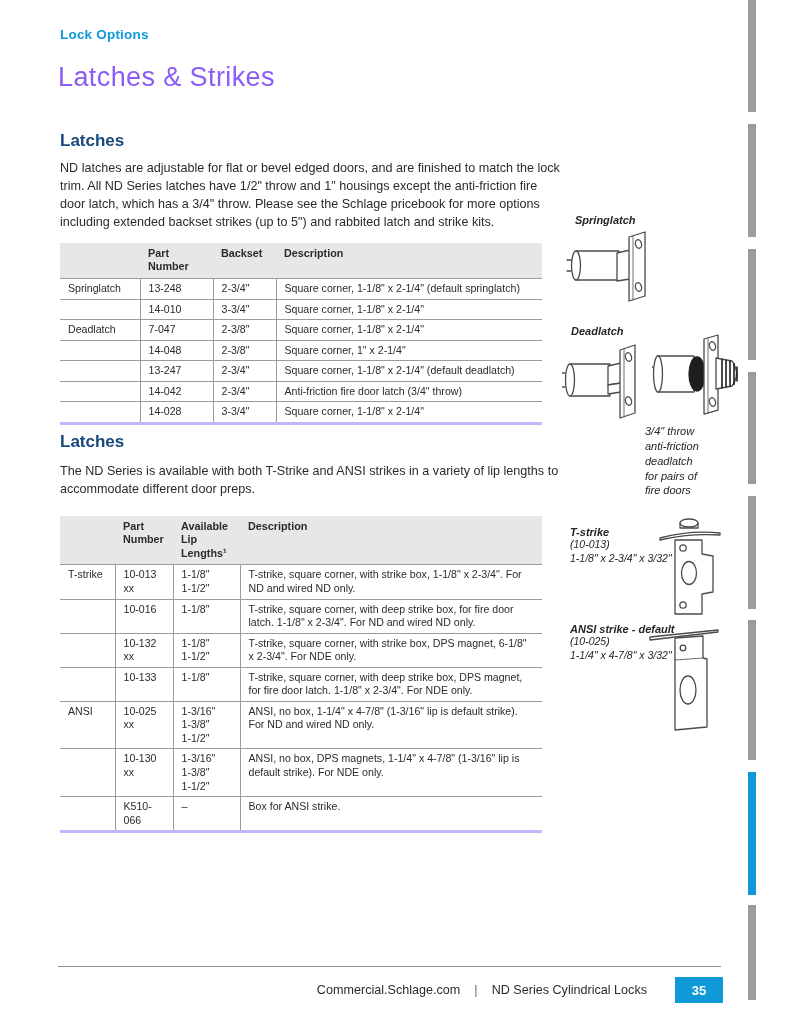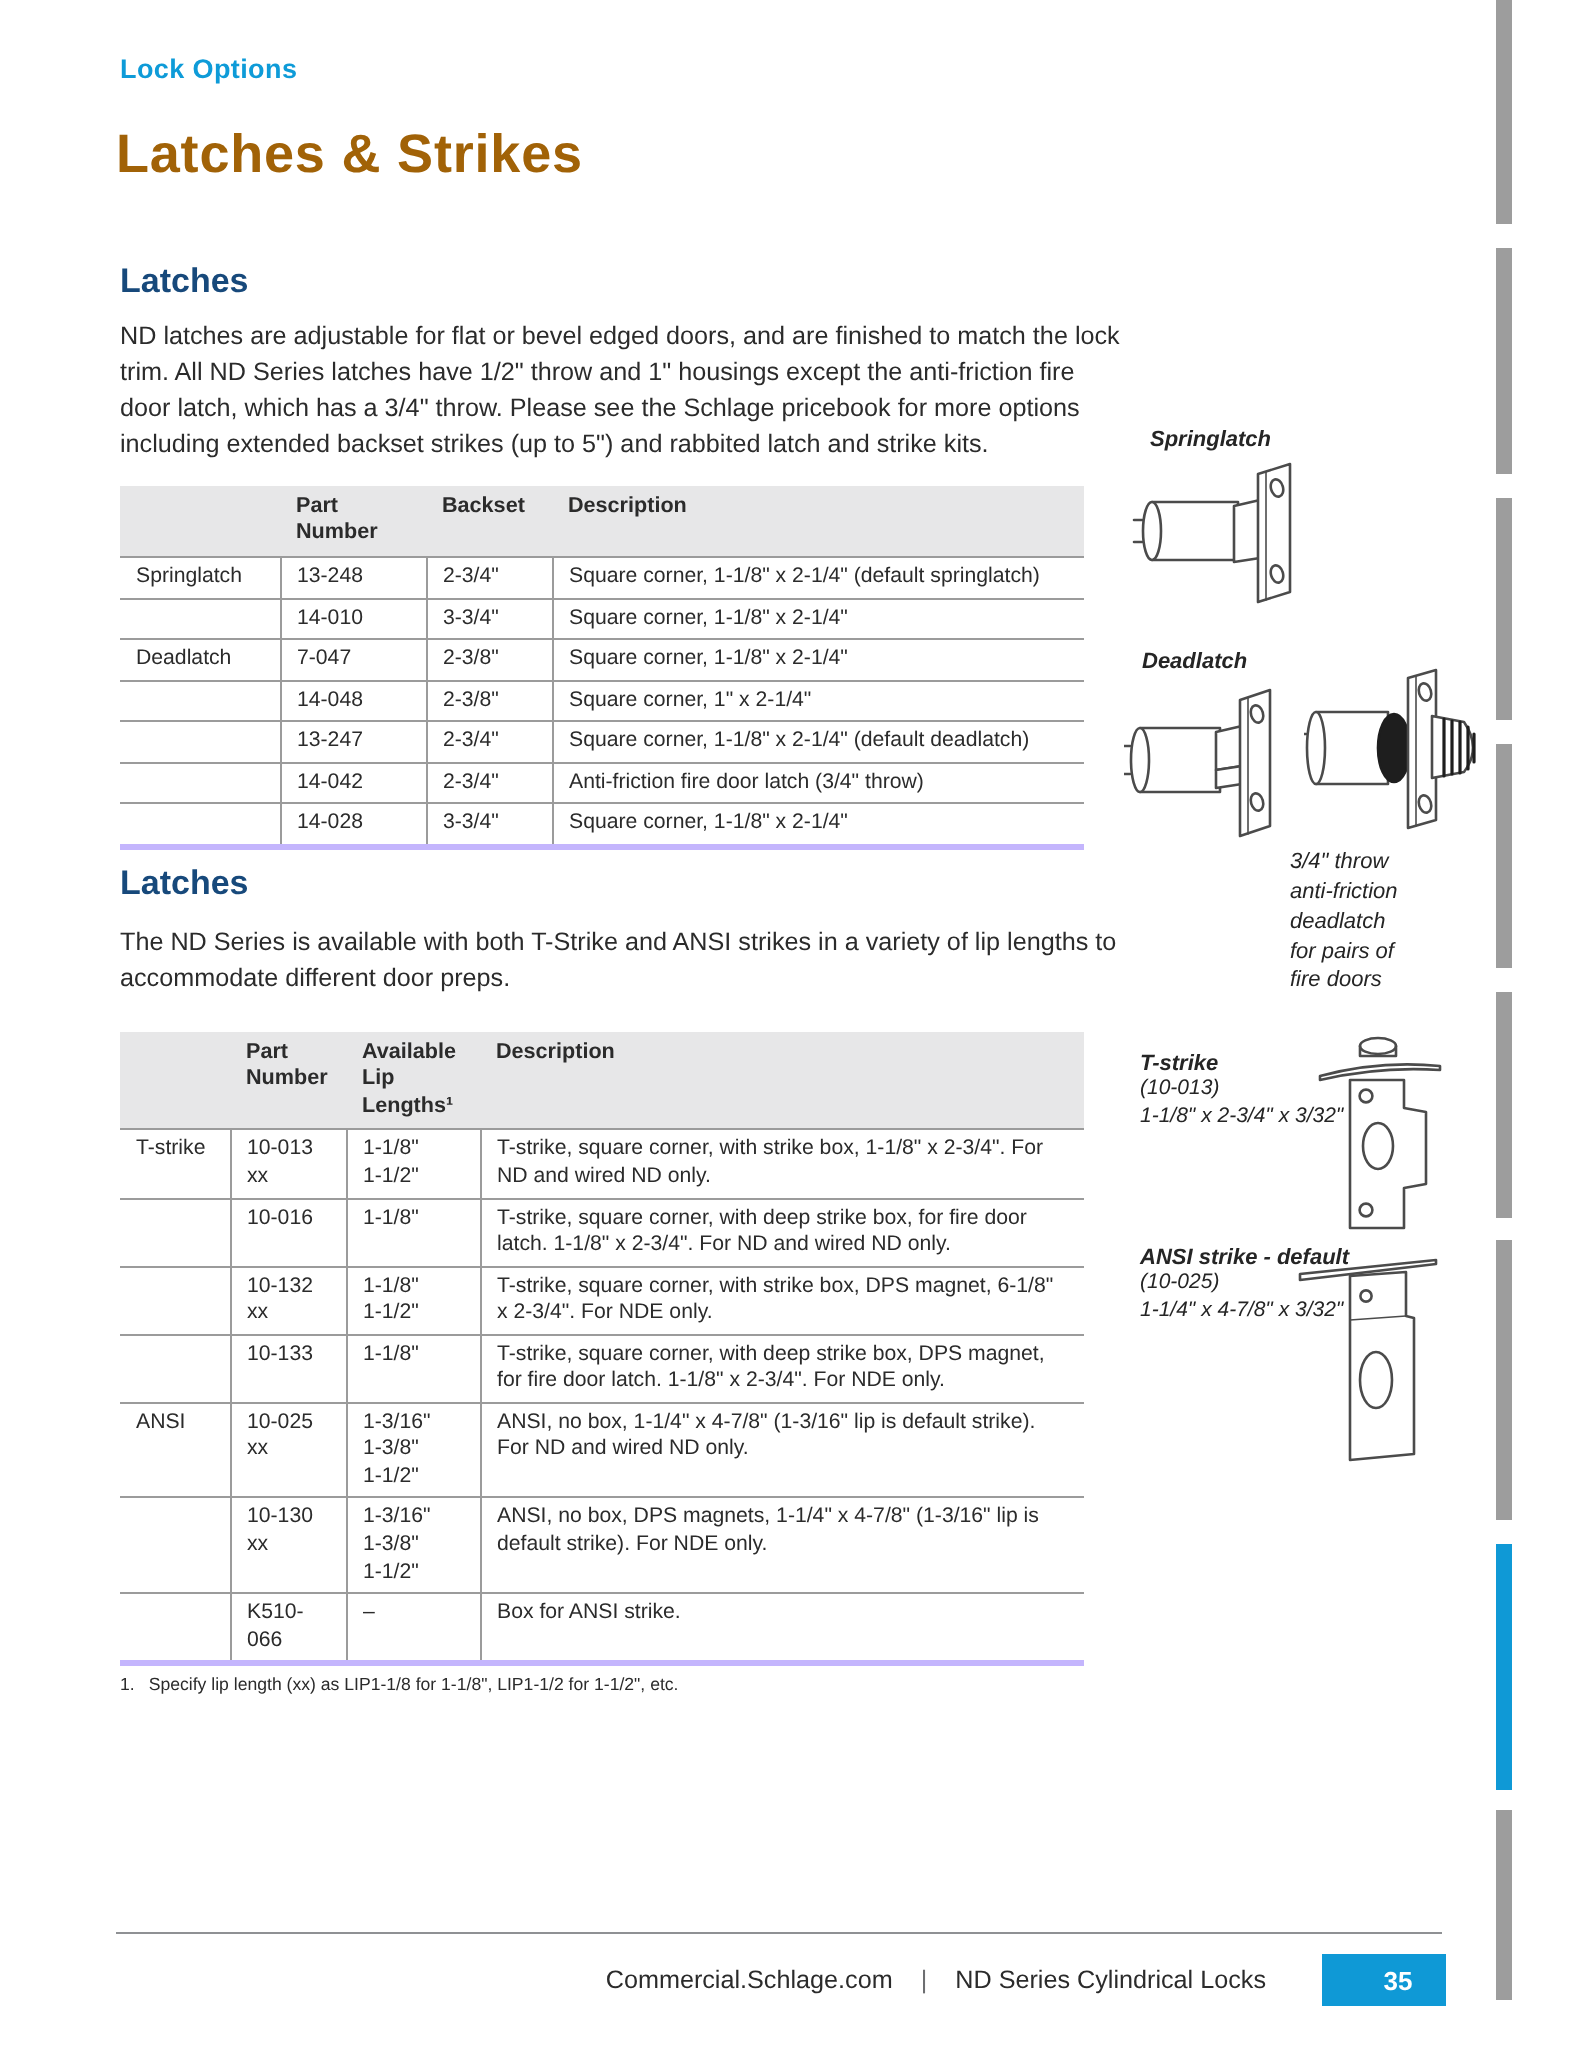"Latches & Strikes" .page-title { color: #a16207 -> #8b5cf6; font-weight: 700 -> 400 }
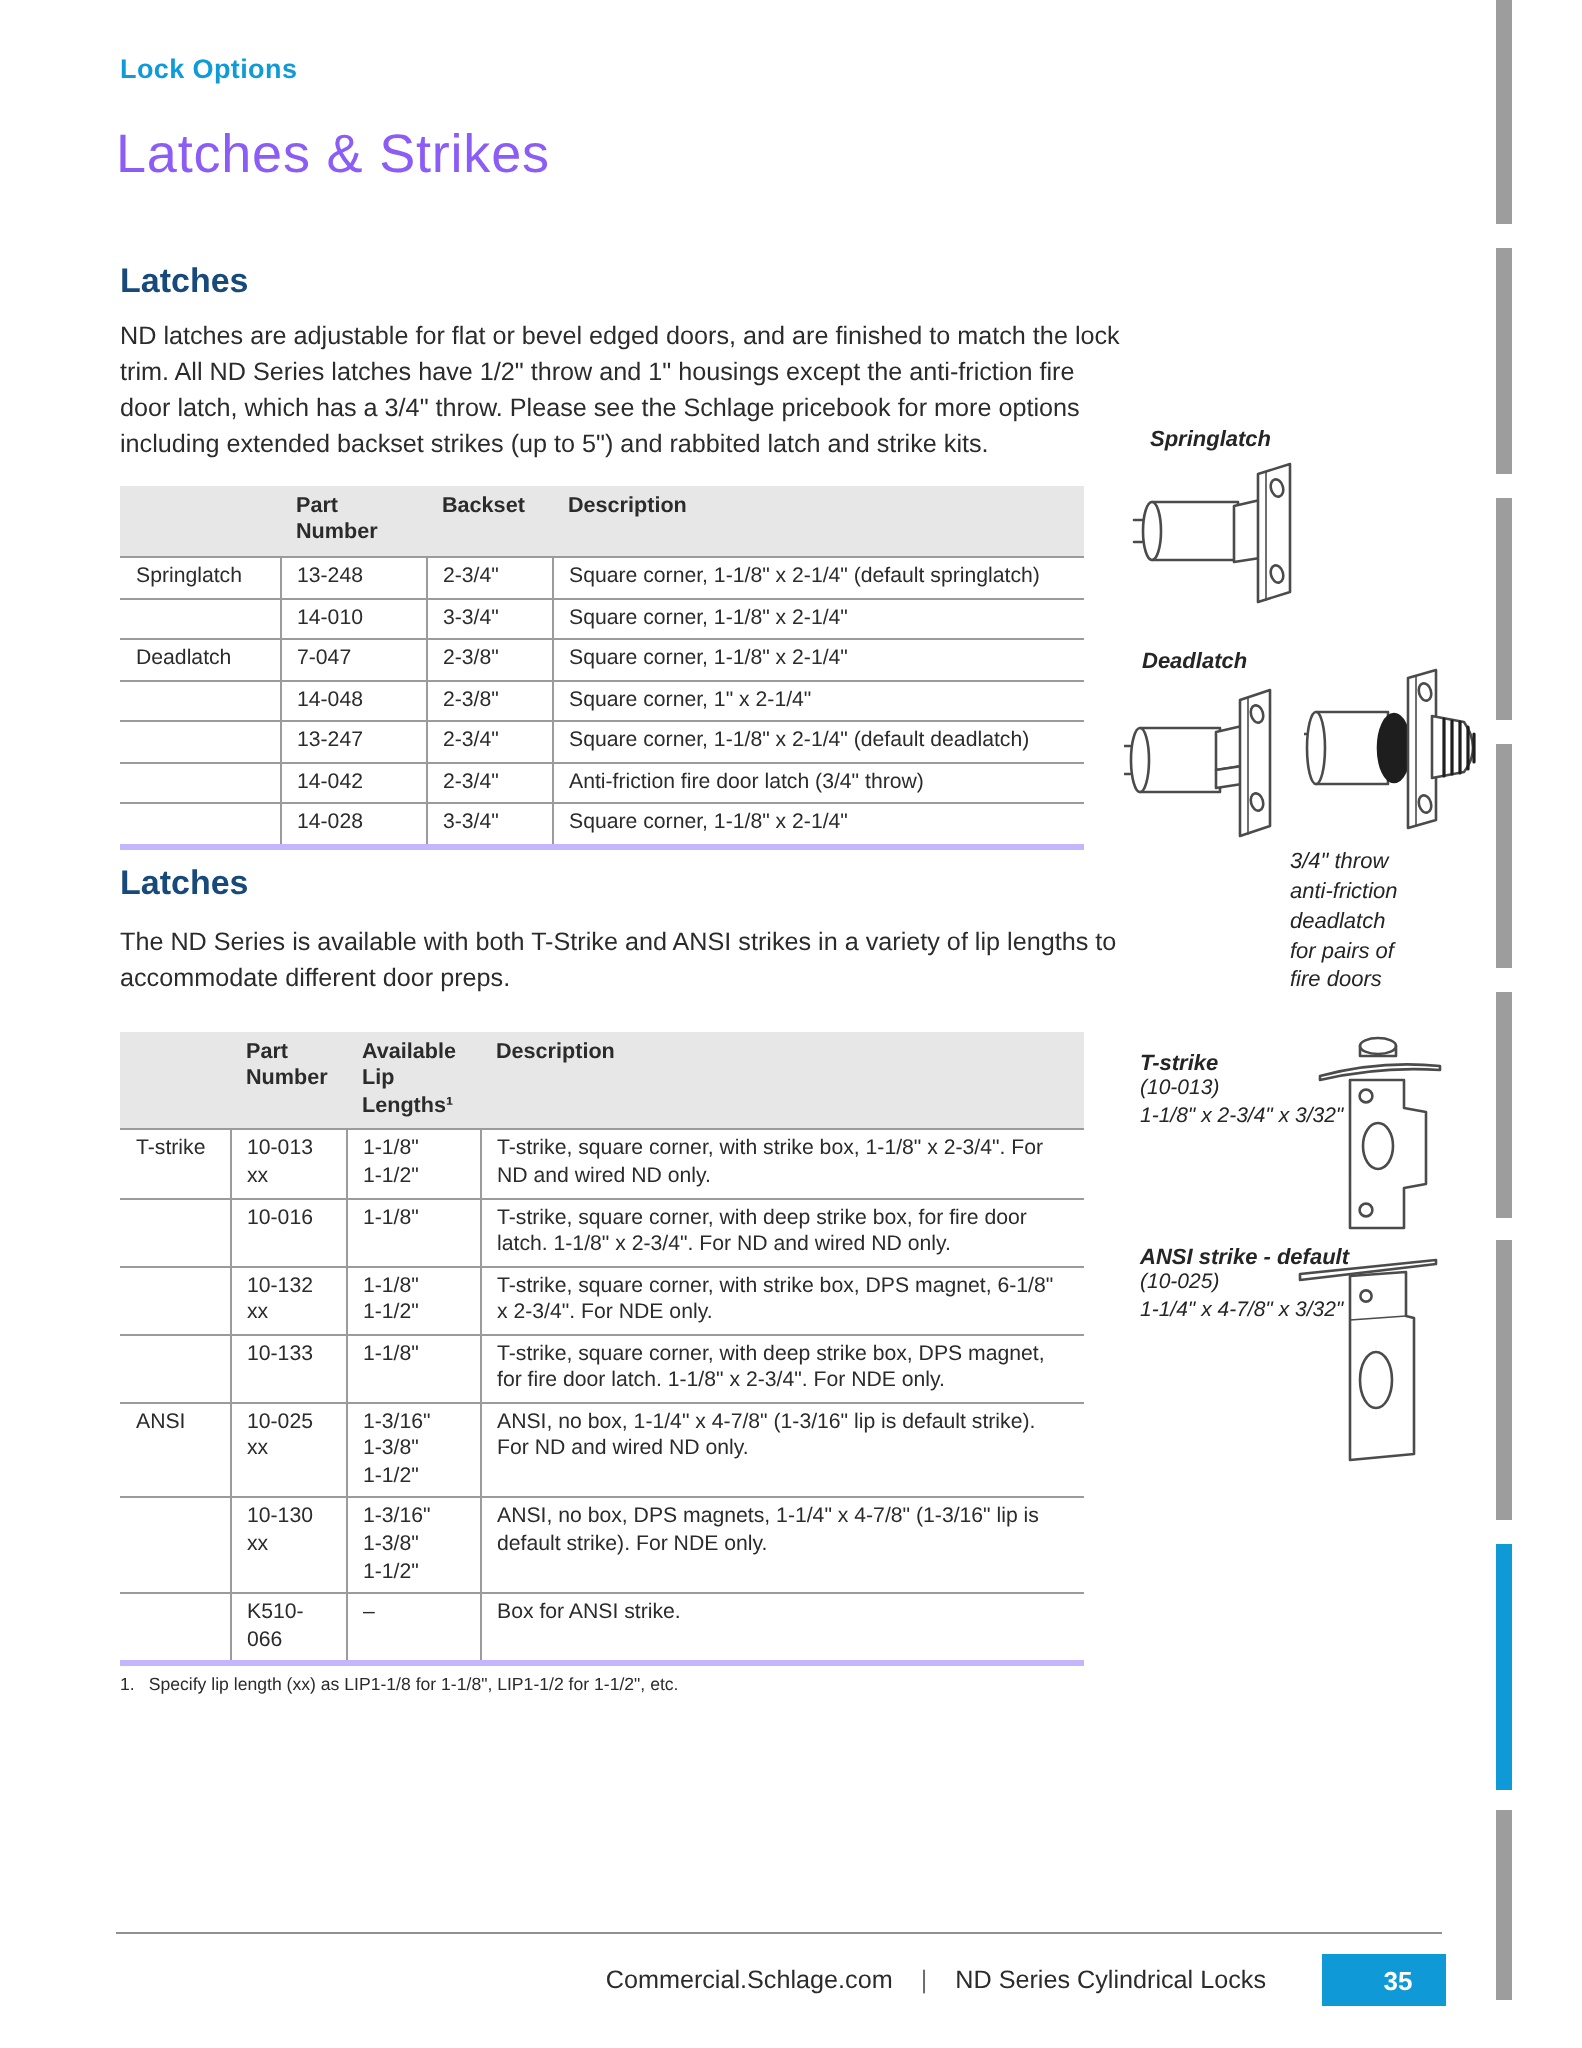"1. Specify lip length (xx)" div.footnote { html: <div><span>1.</span><span>Specify lip length (xx) as LIP1-1/8 for 1-1/8", LIP1-1/2 for 1-1/2", etc.</span></div> -> none }
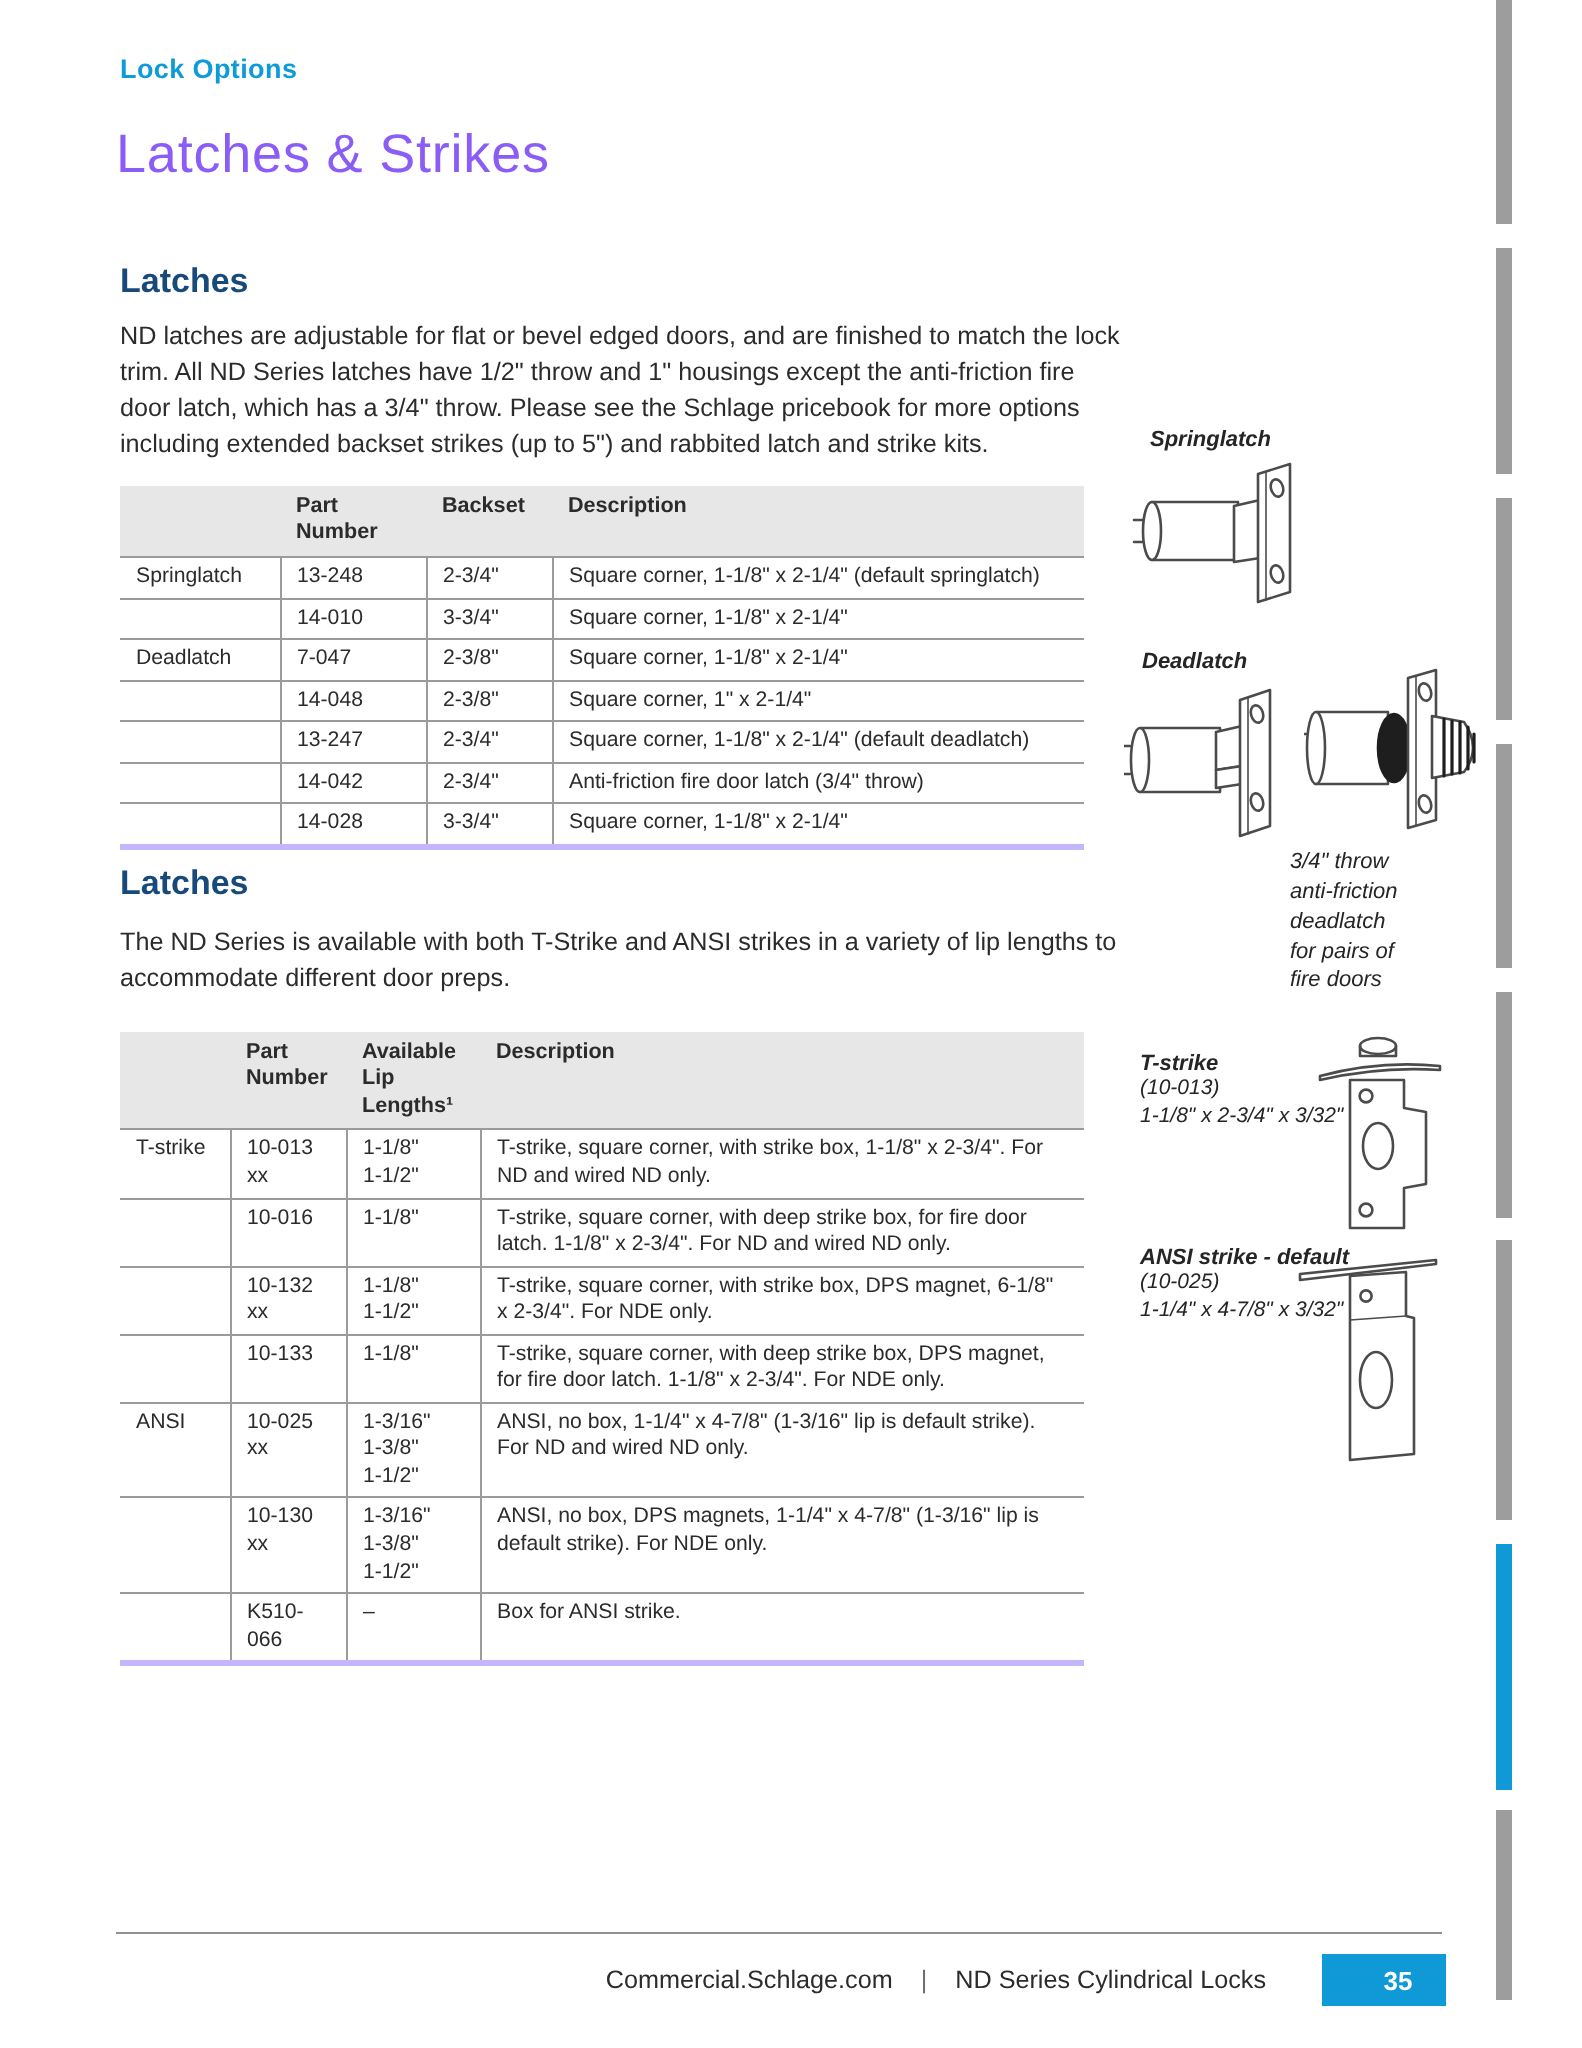"35" .page-num { padding-left: 14px -> none }
